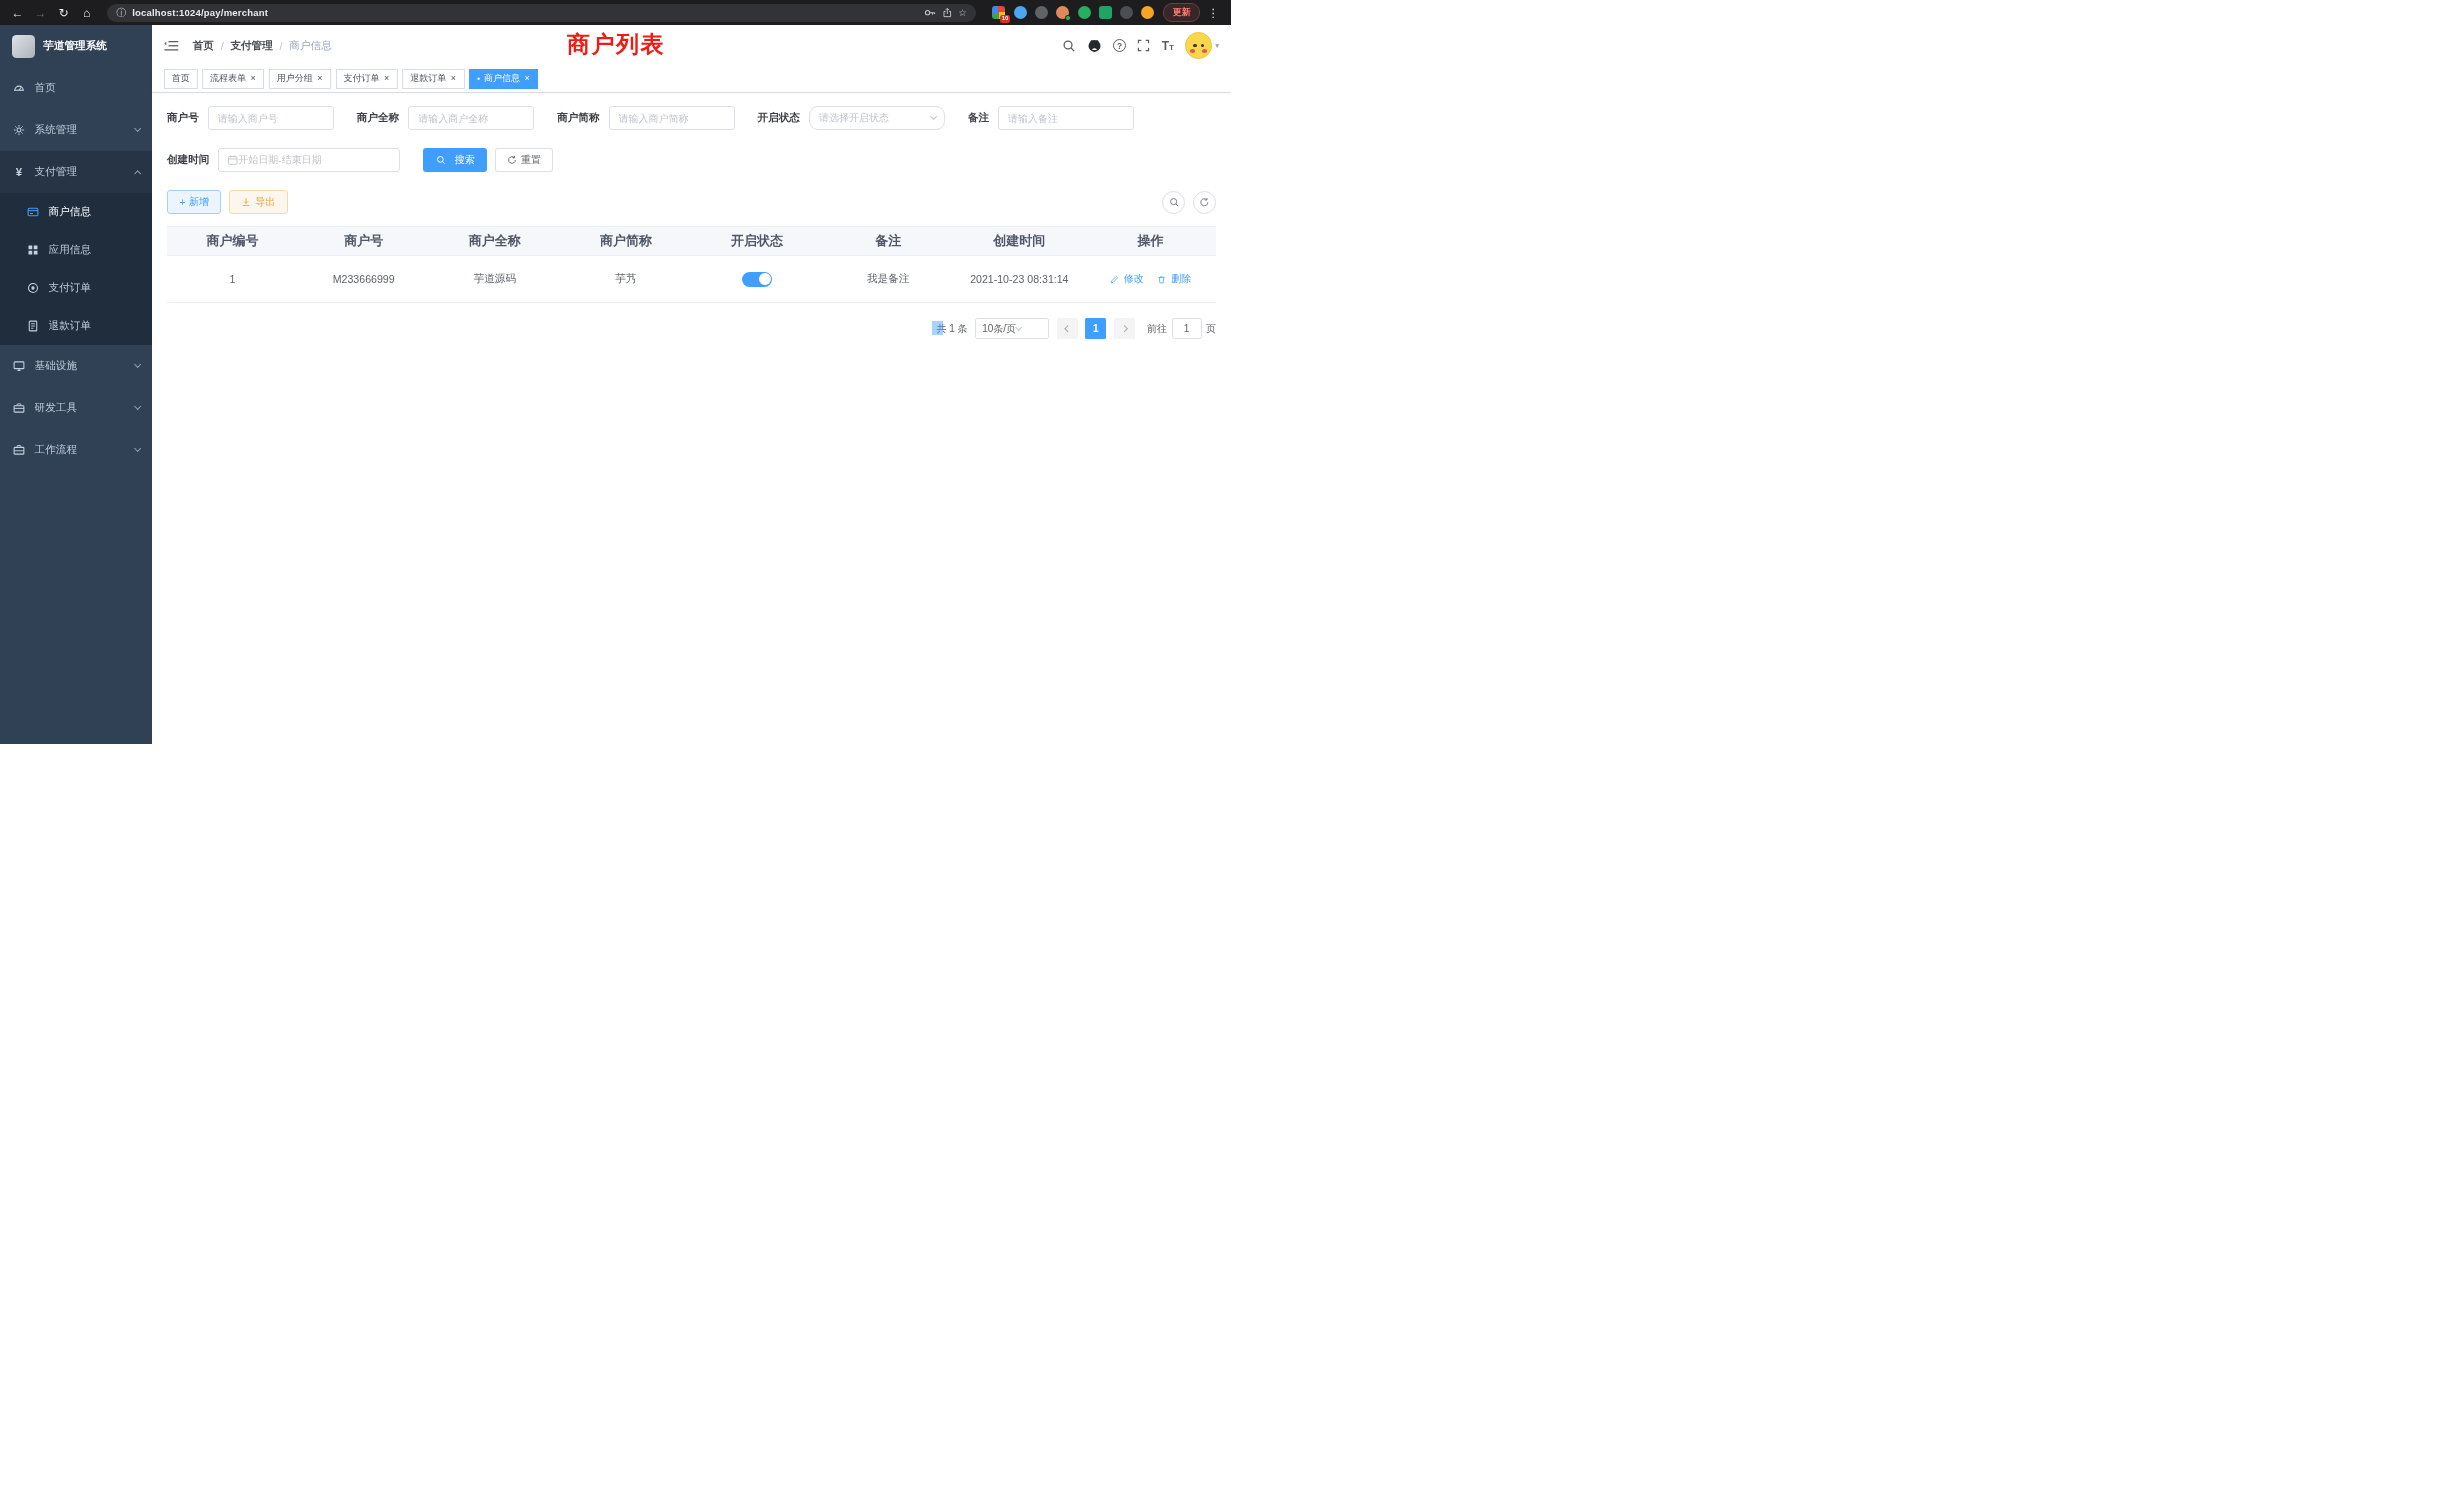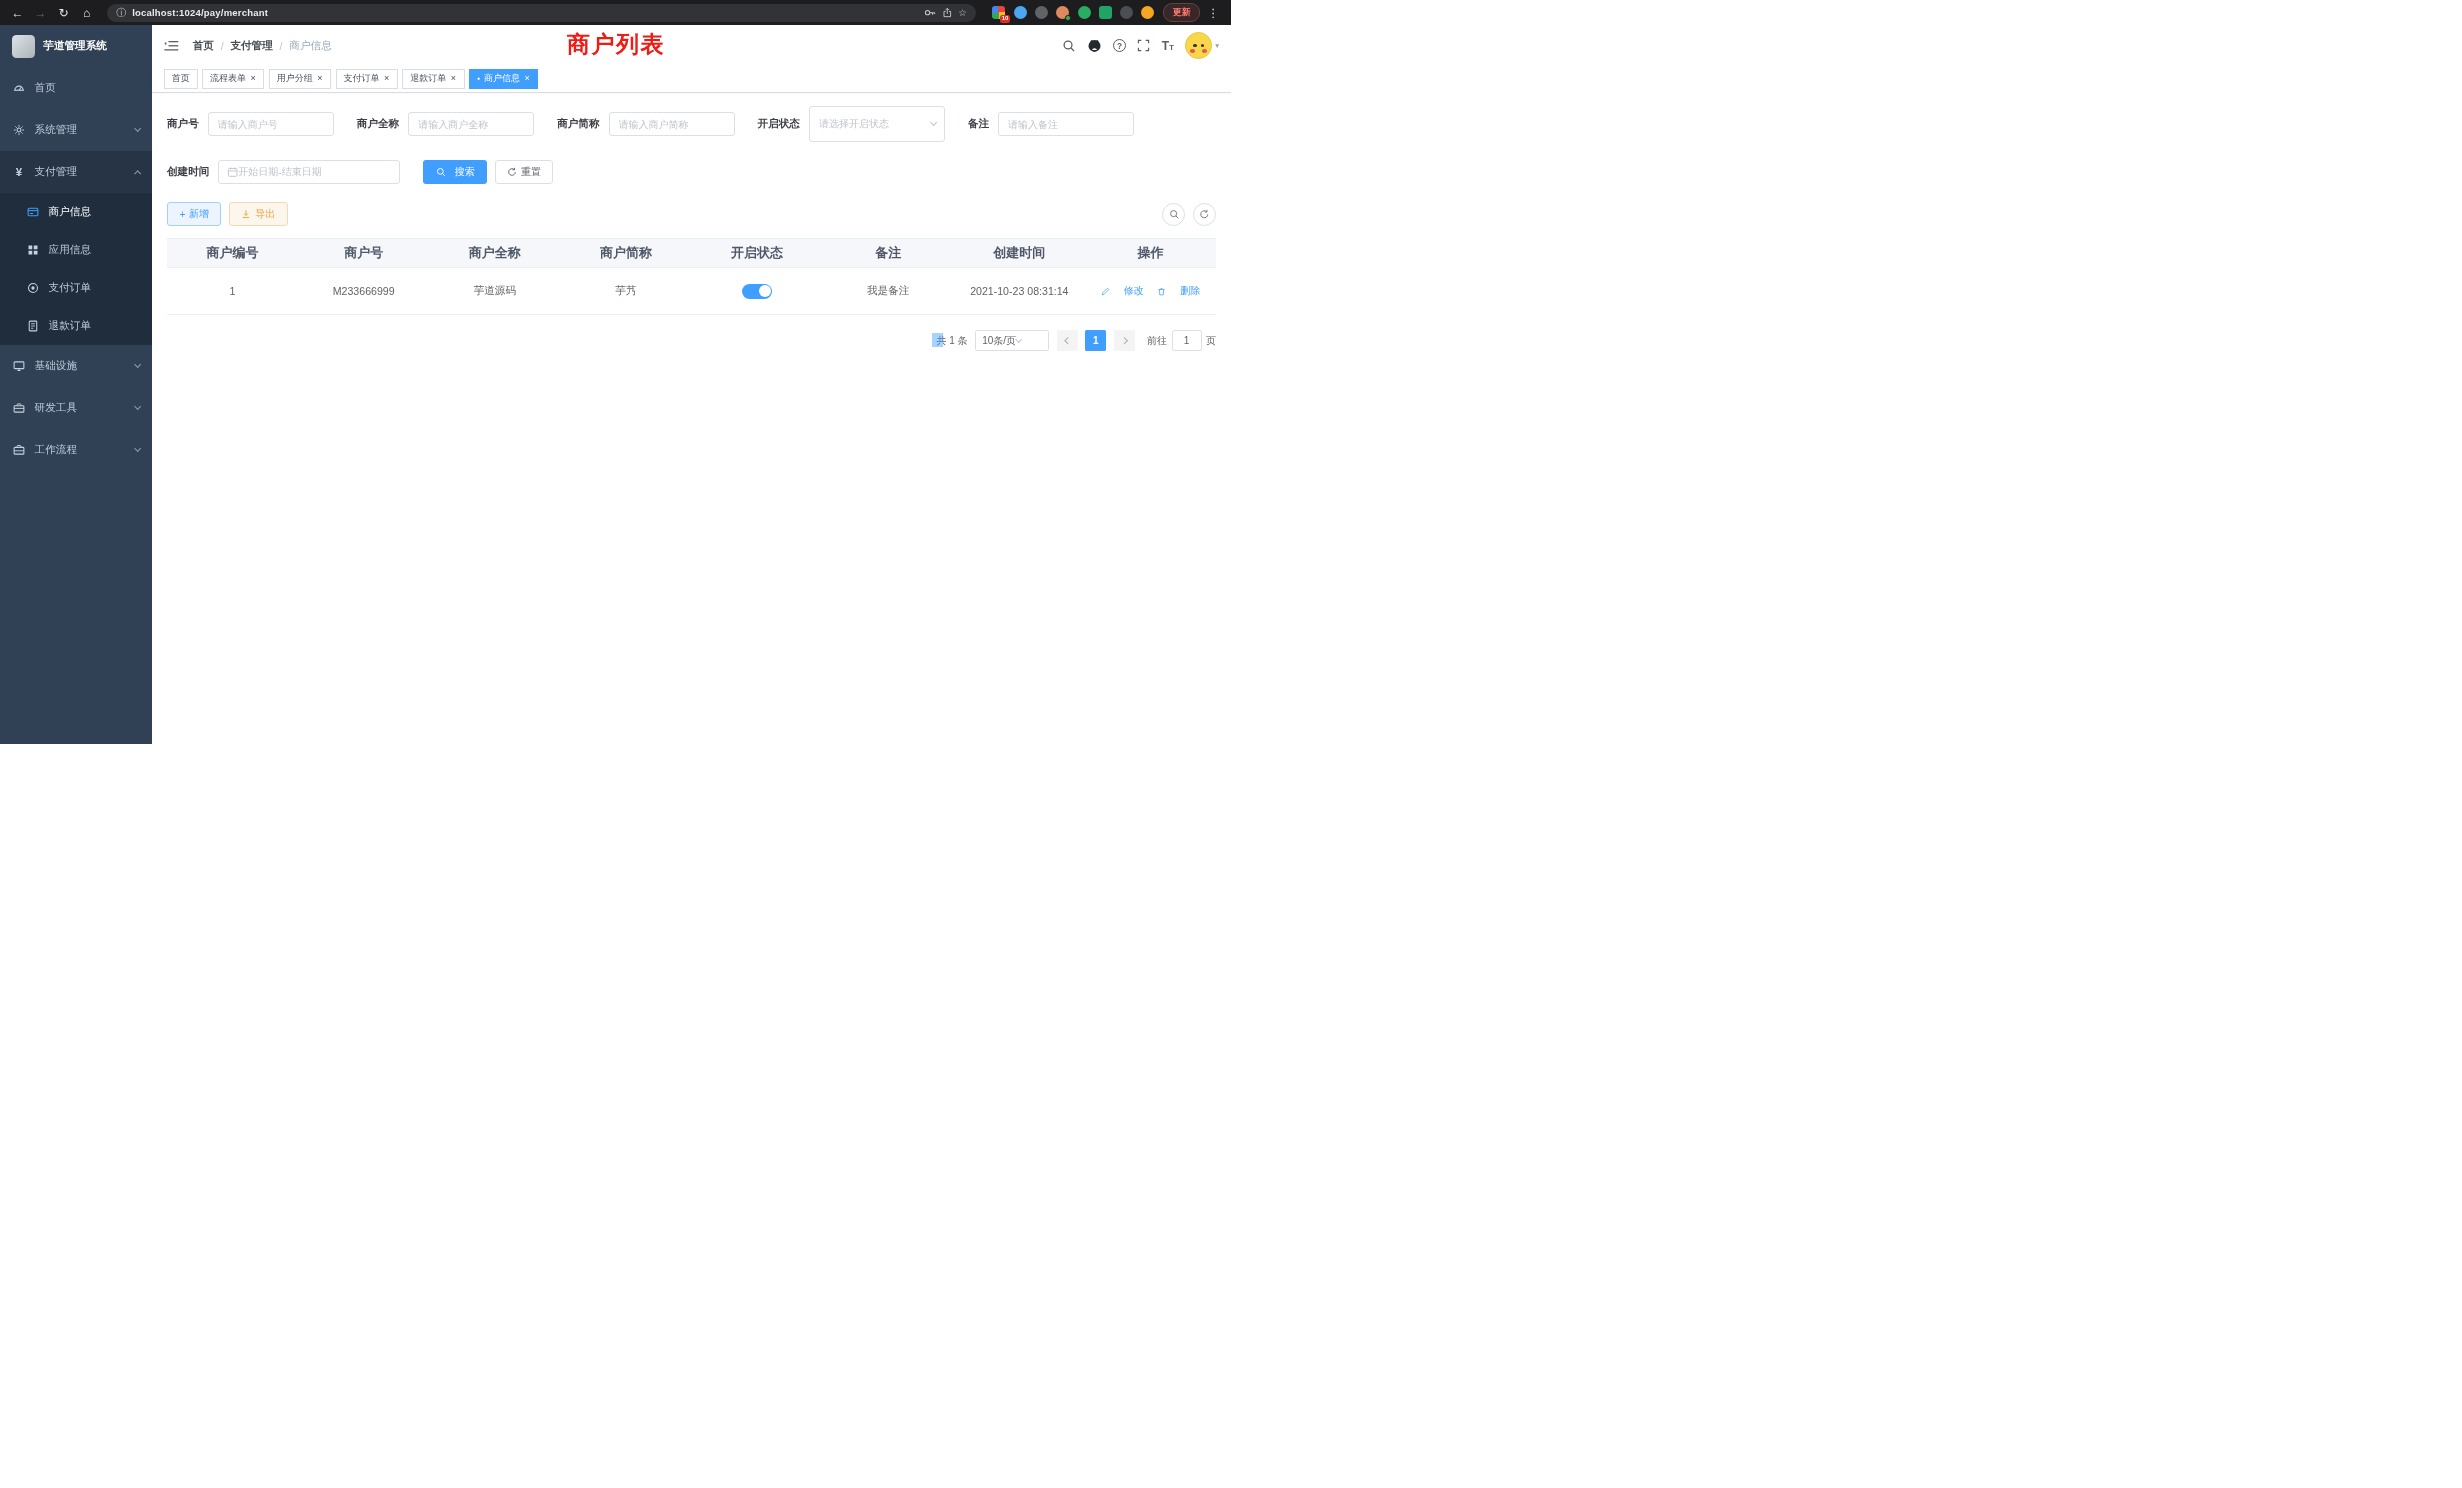"请选择开启状态" .el-select { border-radius: 3px -> 9px; height: 36px -> 24px }
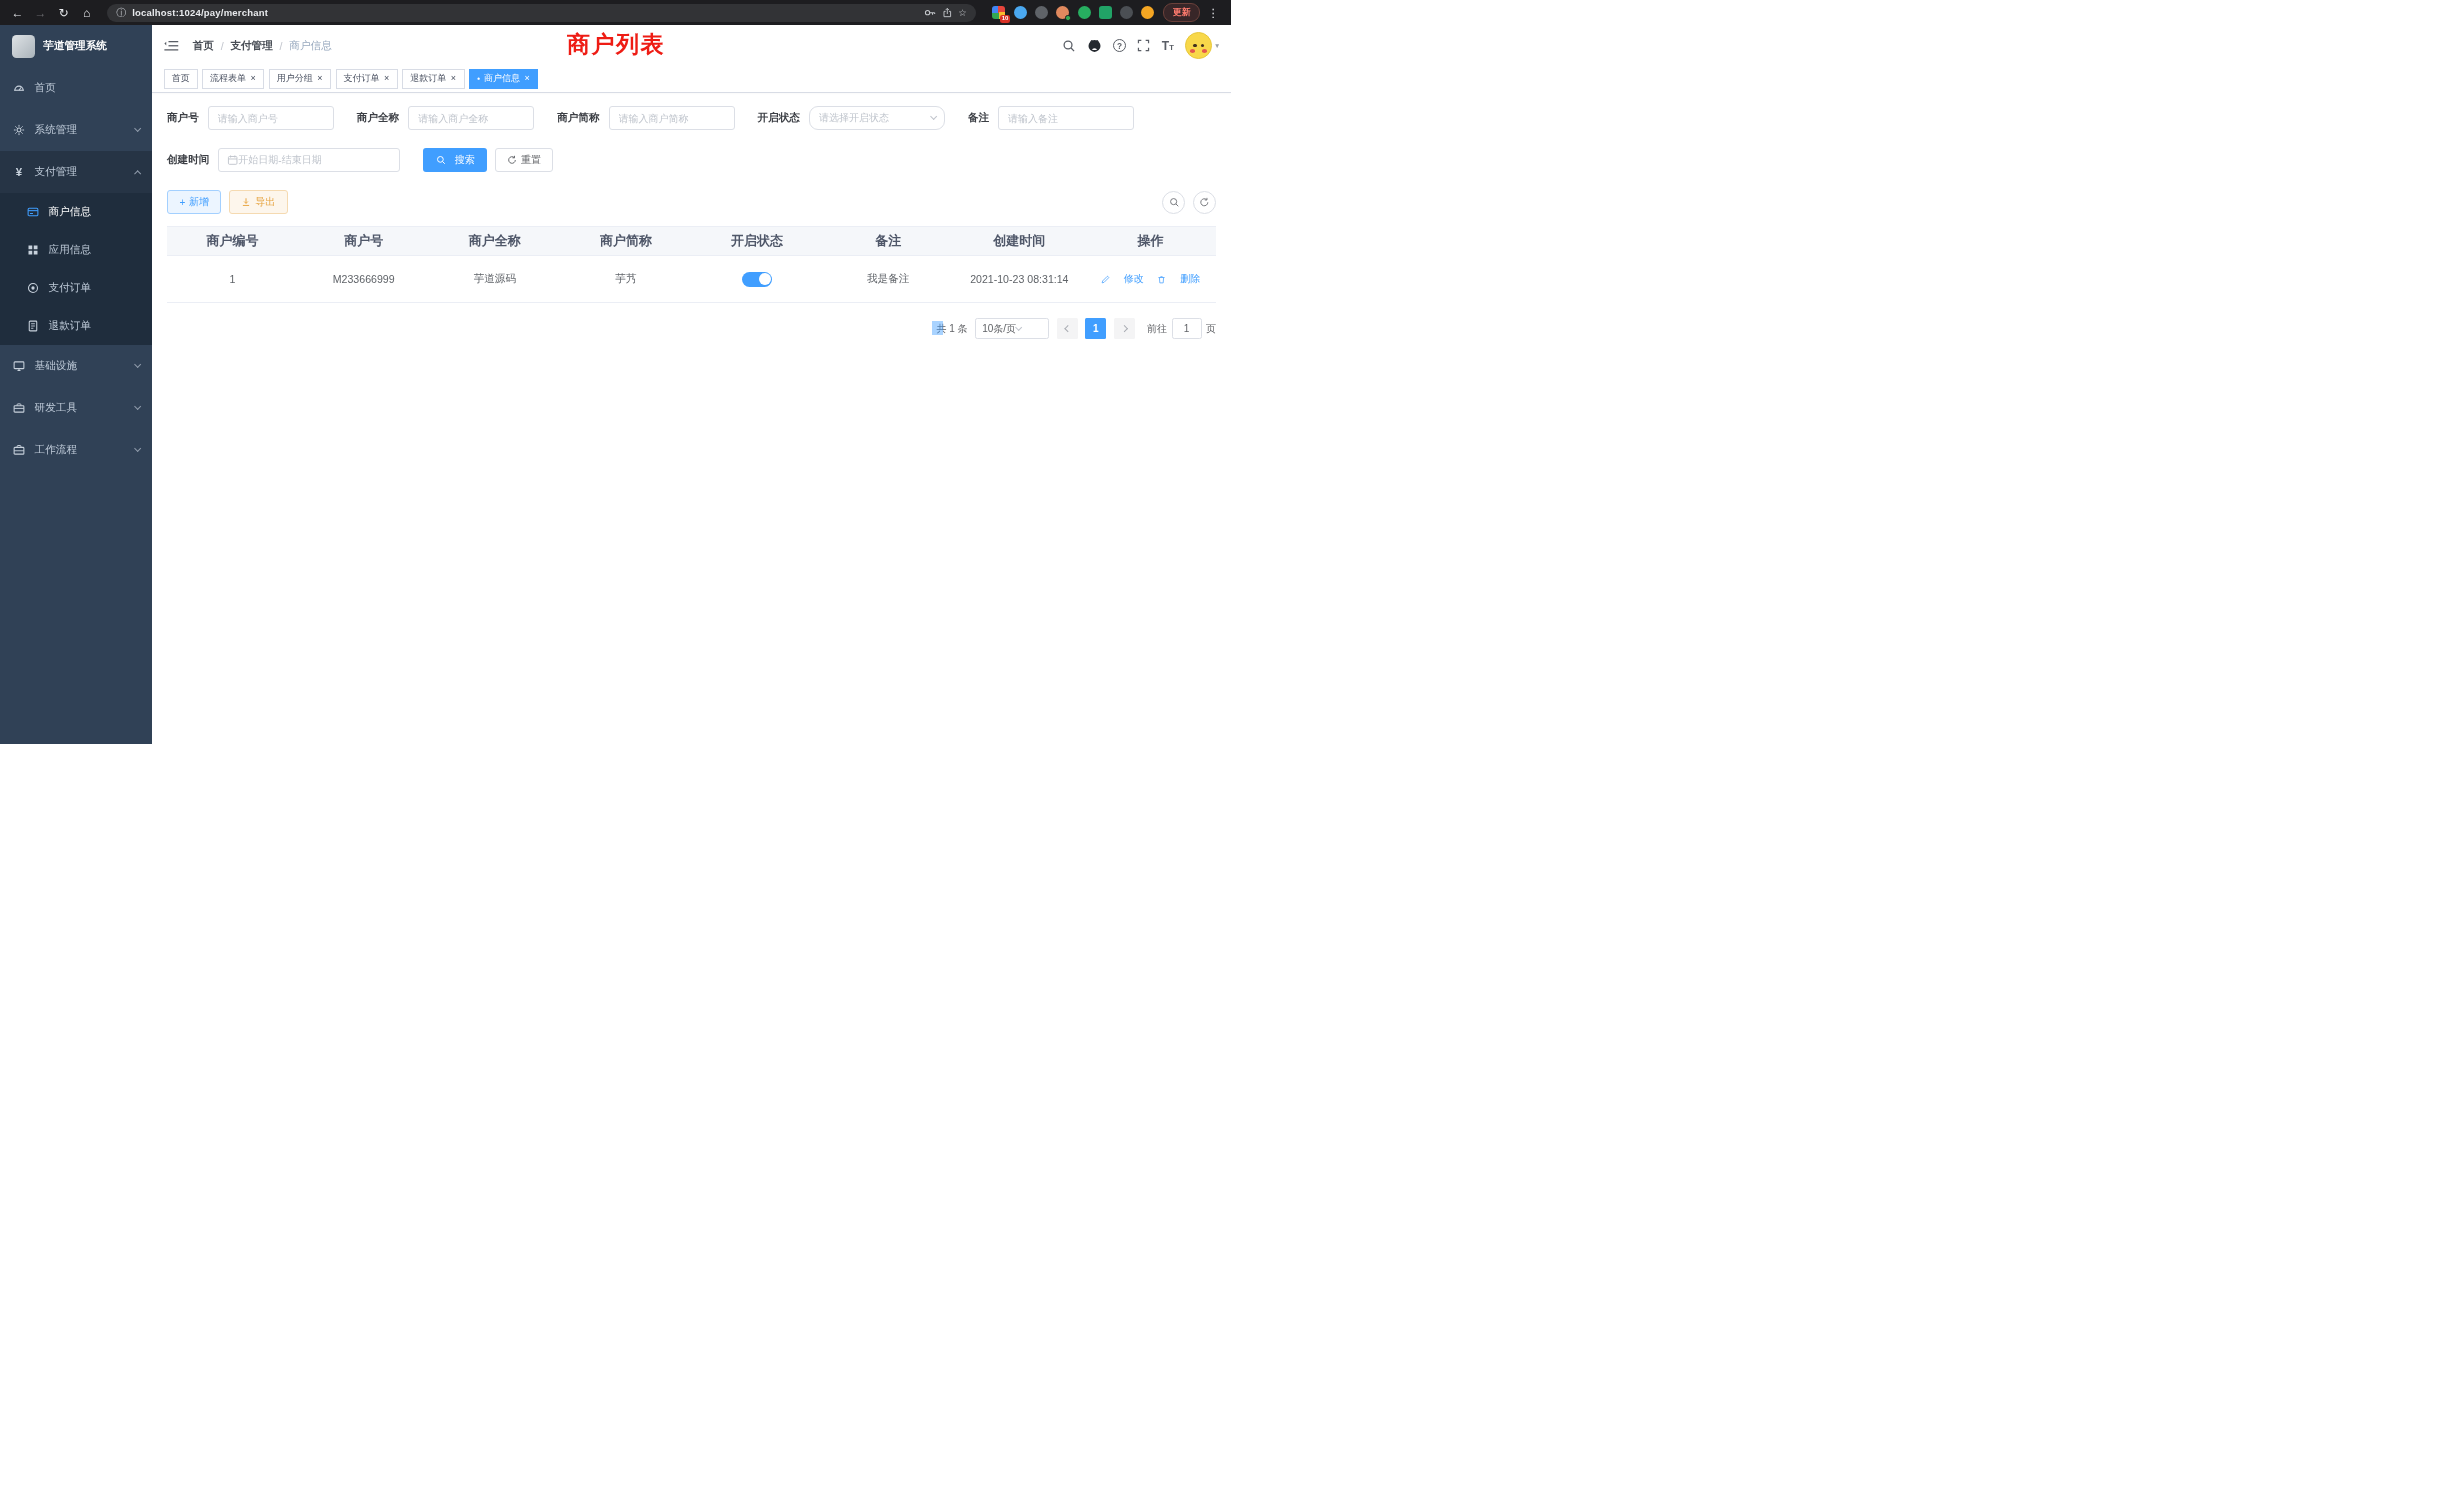"修改" .op-link { gap: 14px -> 5px }
